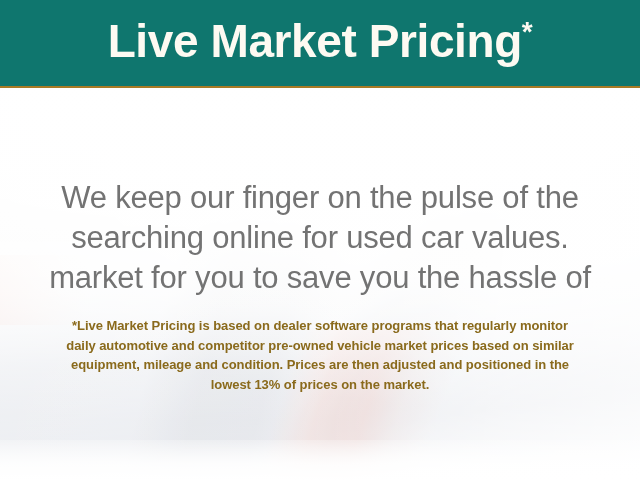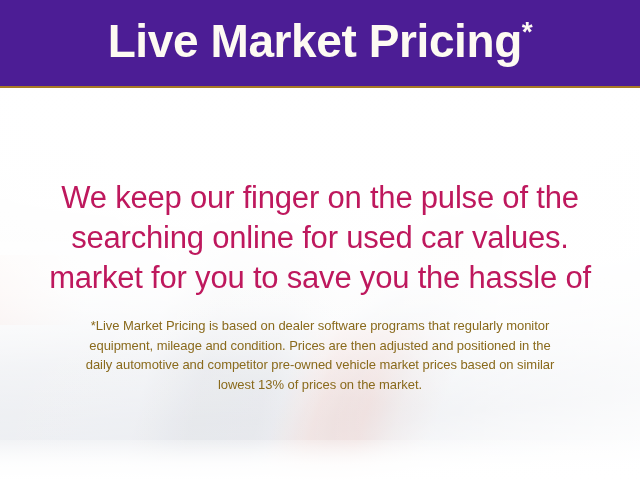"Live Market Pricing*" .banner { background: #4c1d95 -> #0f766e }
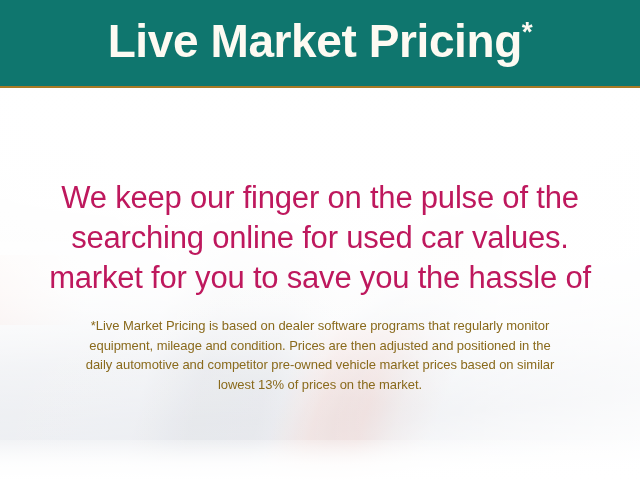"We keep our finger on" .headline { color: #be185d -> #737373 }
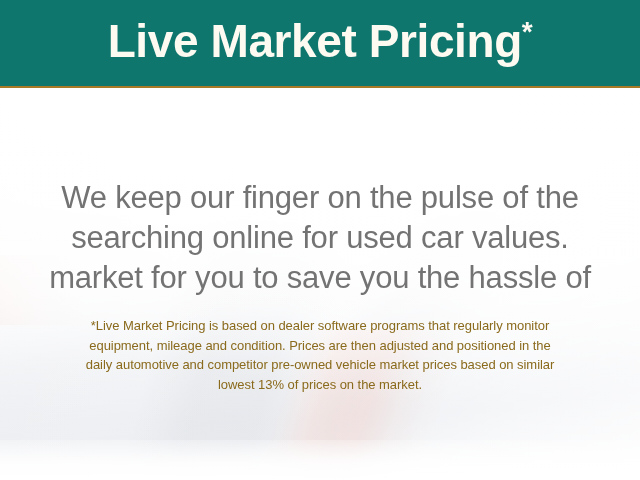"*Live Market Pricing is based" .disclaimer { font-weight: 400 -> 700 }
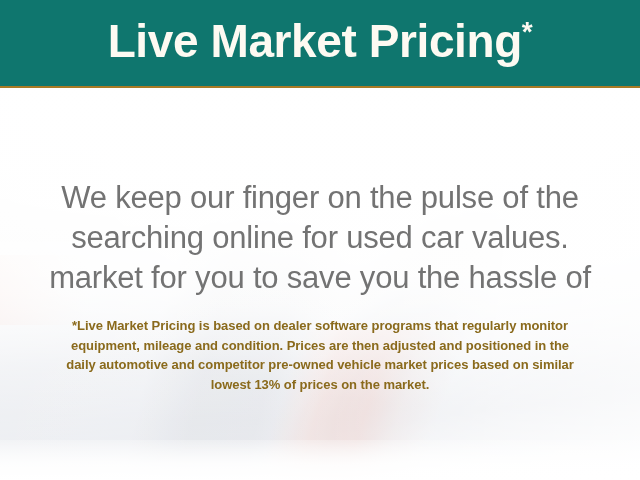"equipment, mileage and condition. Prices" span.dc-line { order: before "daily automotive and competitor" -> after "daily automotive and competitor" }
